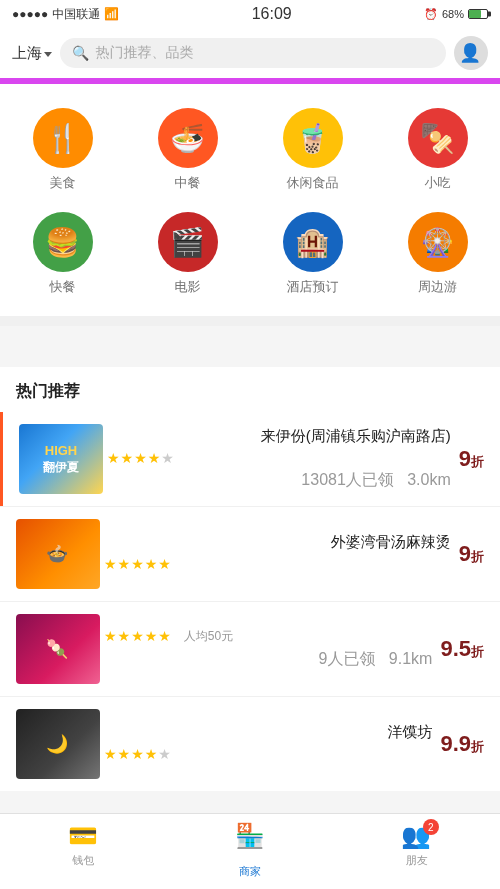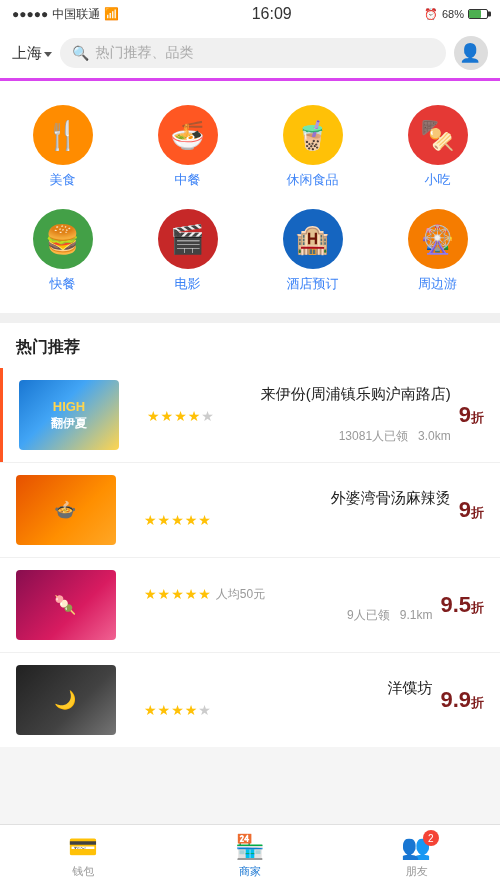"上海" .header { border-bottom: 3px solid #d946ef -> 6px solid #d946ef }
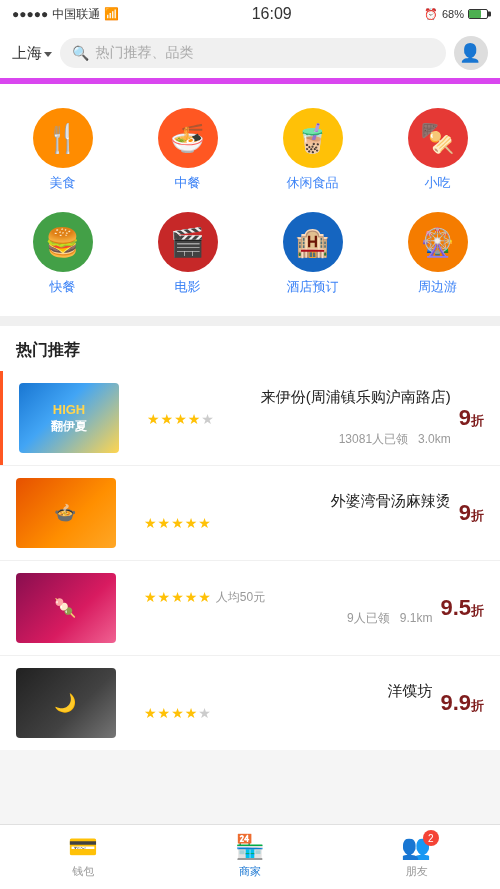"美食" .category-label { color: #3b82f6 -> #737373 }
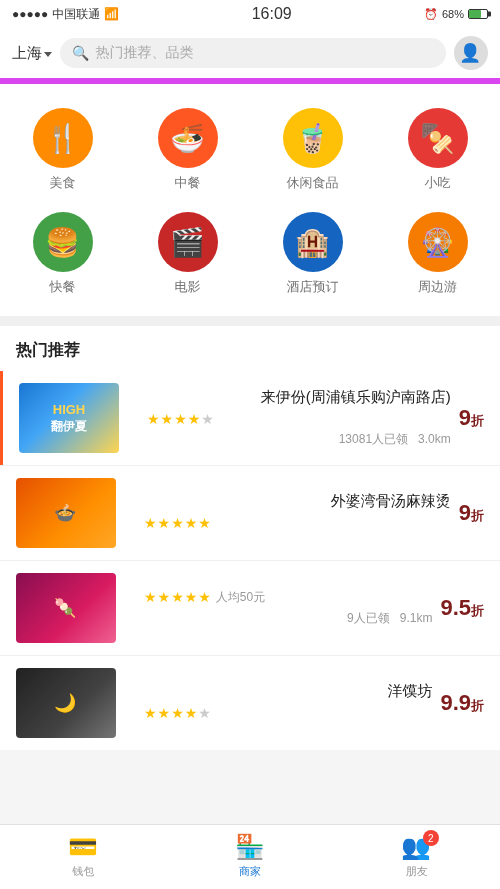"热门推荐" .hot-title { margin-top: none -> 41px }
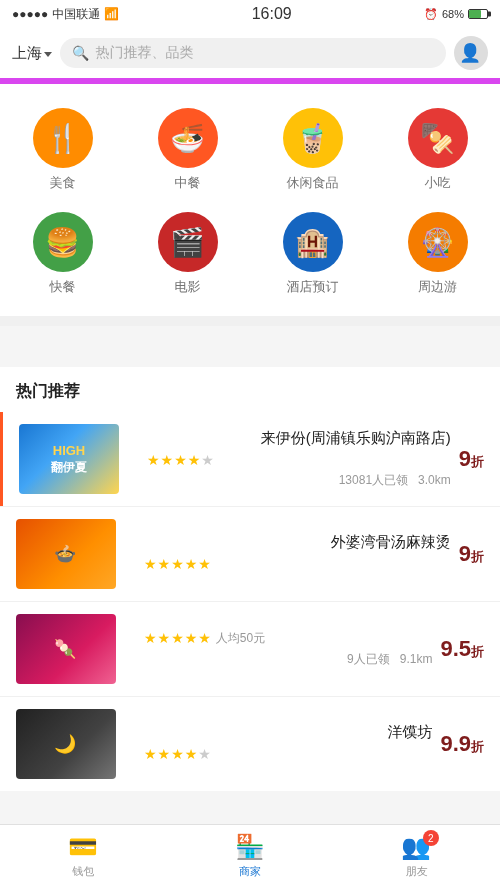"HIGH" .restaurant-thumb { margin-right: 28px -> 4px; width: 100px -> 84px }
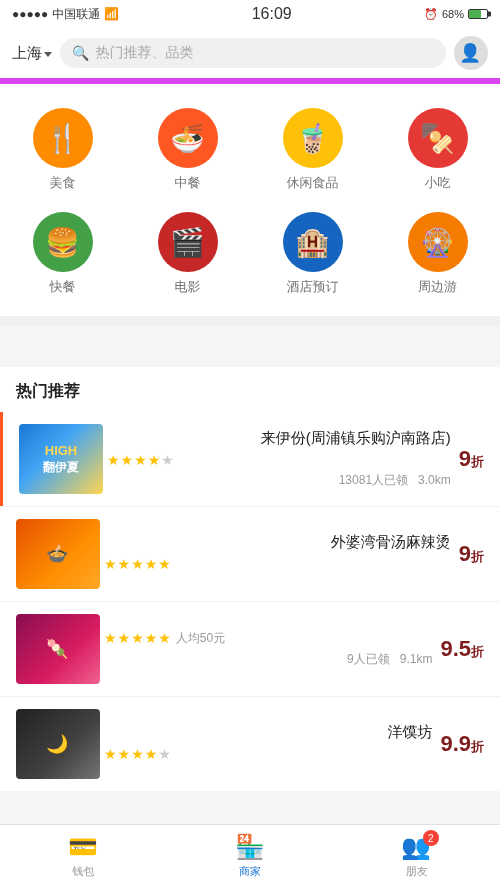"13081人已领 3.0km" .restaurant-meta { font-size: 12px -> 16px }
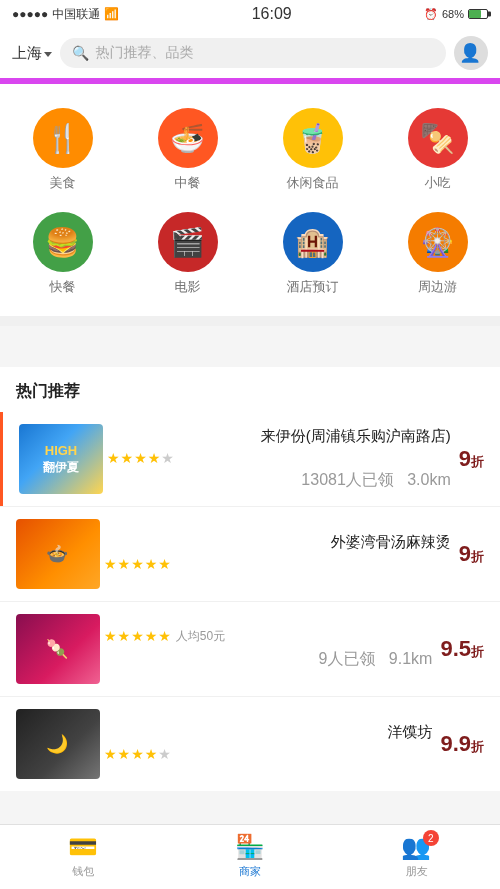"人均50元" span { margin-left: 4px -> 12px }
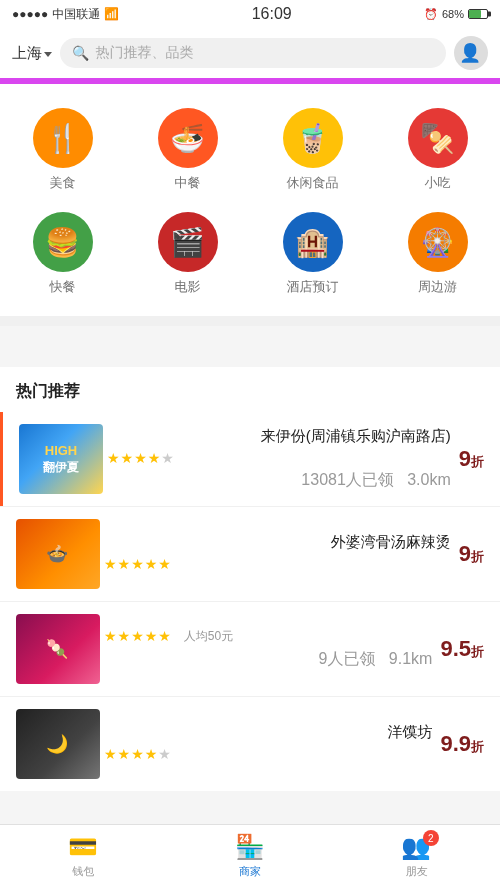"商家" .nav-label.active { margin-top: none -> 11px }
